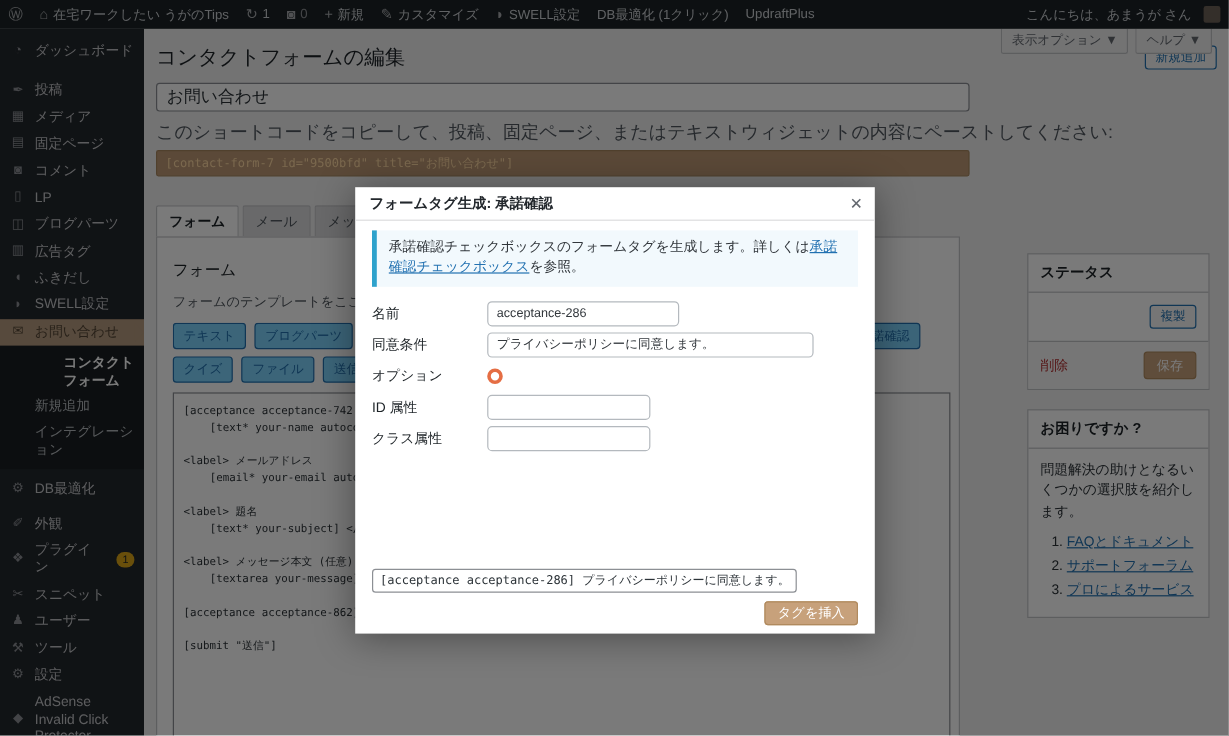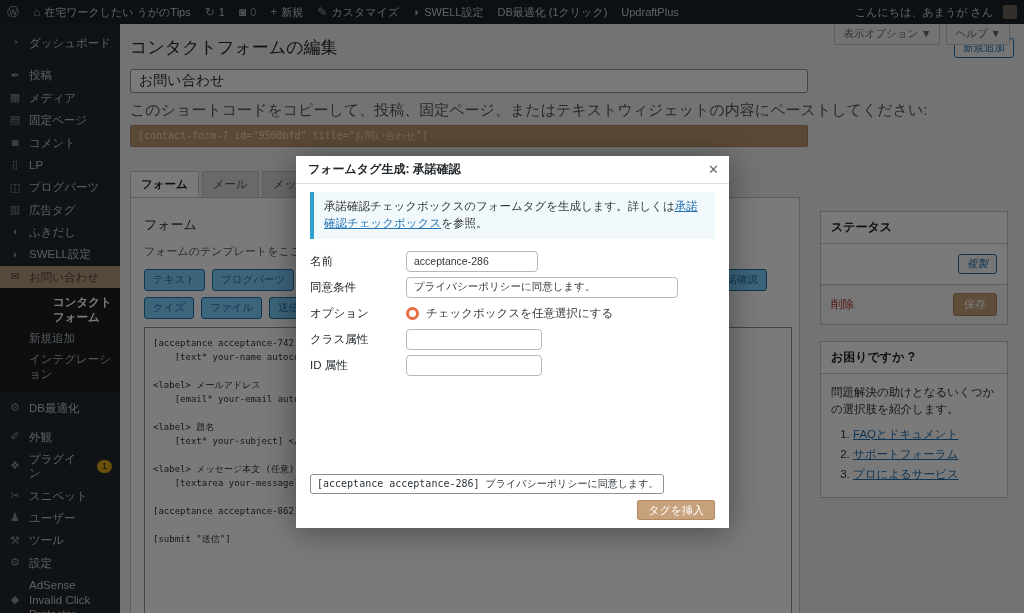"ステータス" .side { width: 188px -> 152px }
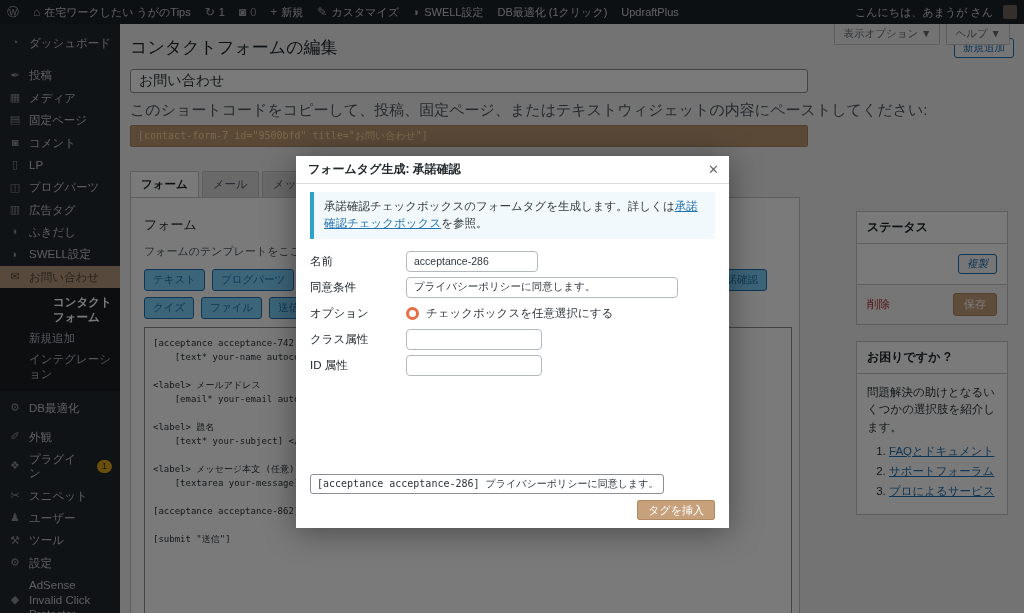"acceptance-286" .w-name { width: 132px -> 160px }
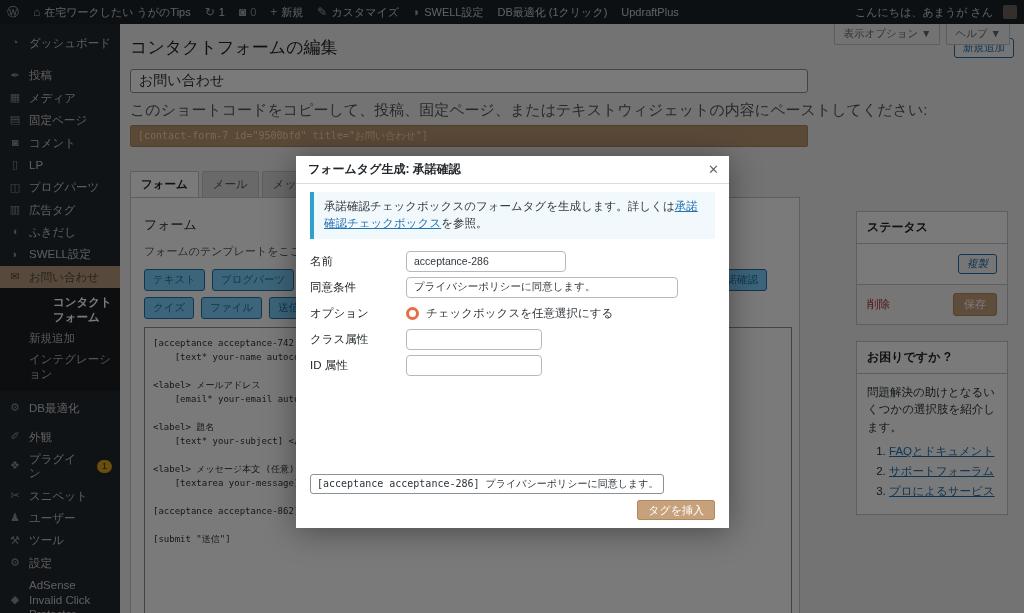"複製" .pb-body .dup-row { font-style: italic -> none }
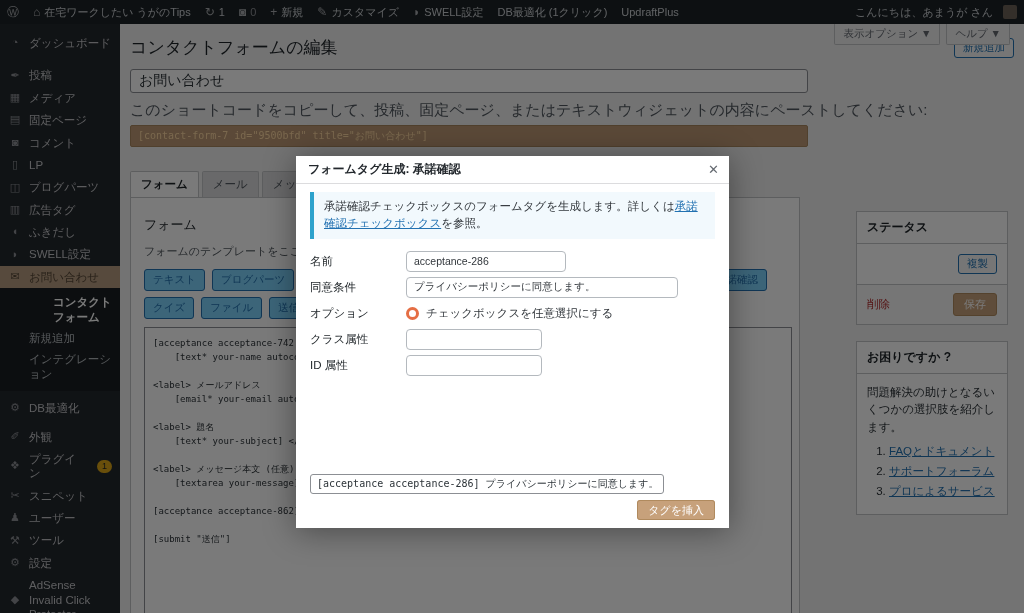"チェックボックスを任意選択にする" span.opt-text { html: <span>チェックボックスを任意選択にする</span> -> none }
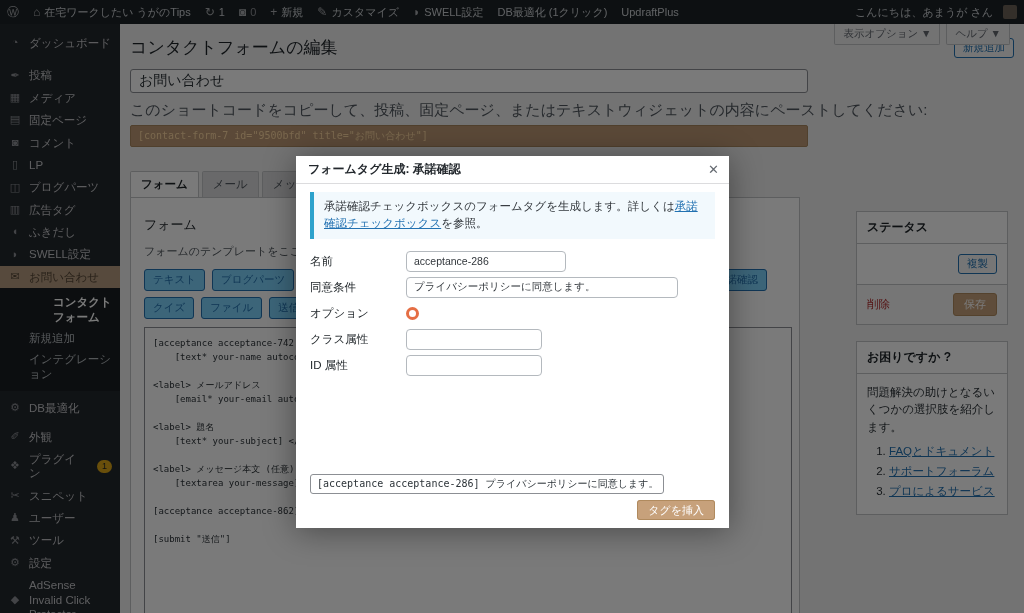"クラス属性" div.frow { order: before "ID 属性" -> after "ID 属性" }
